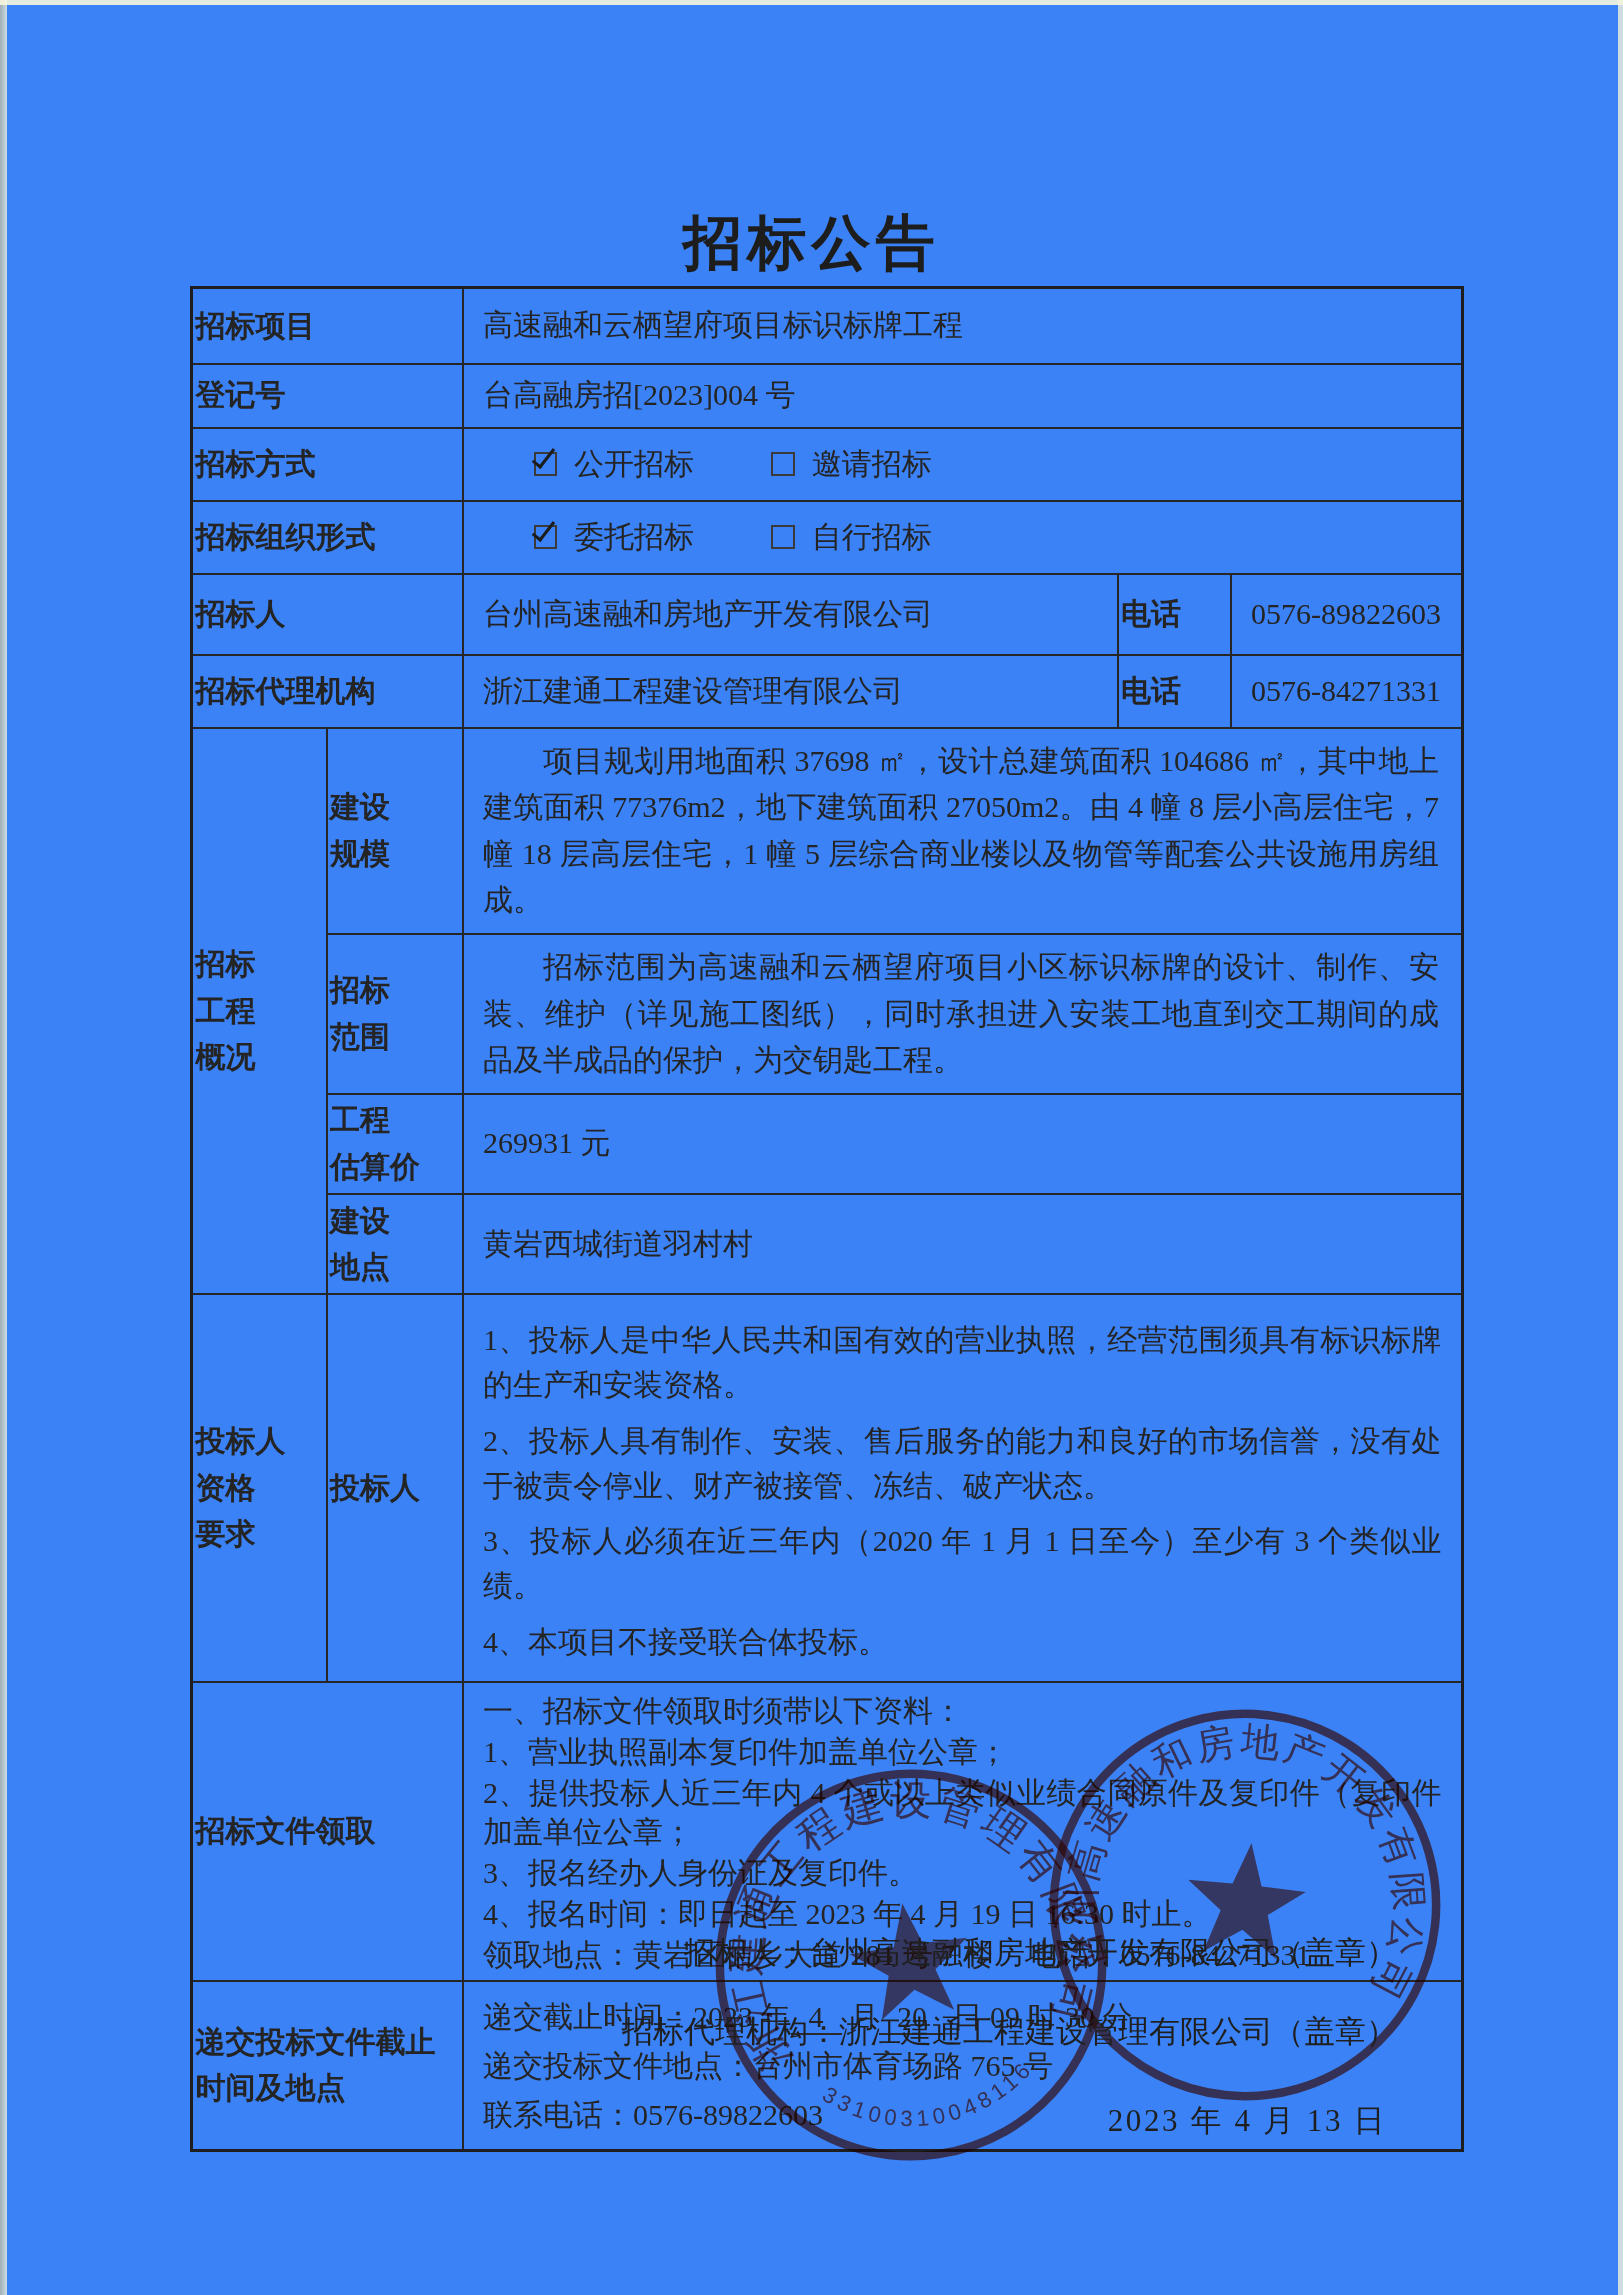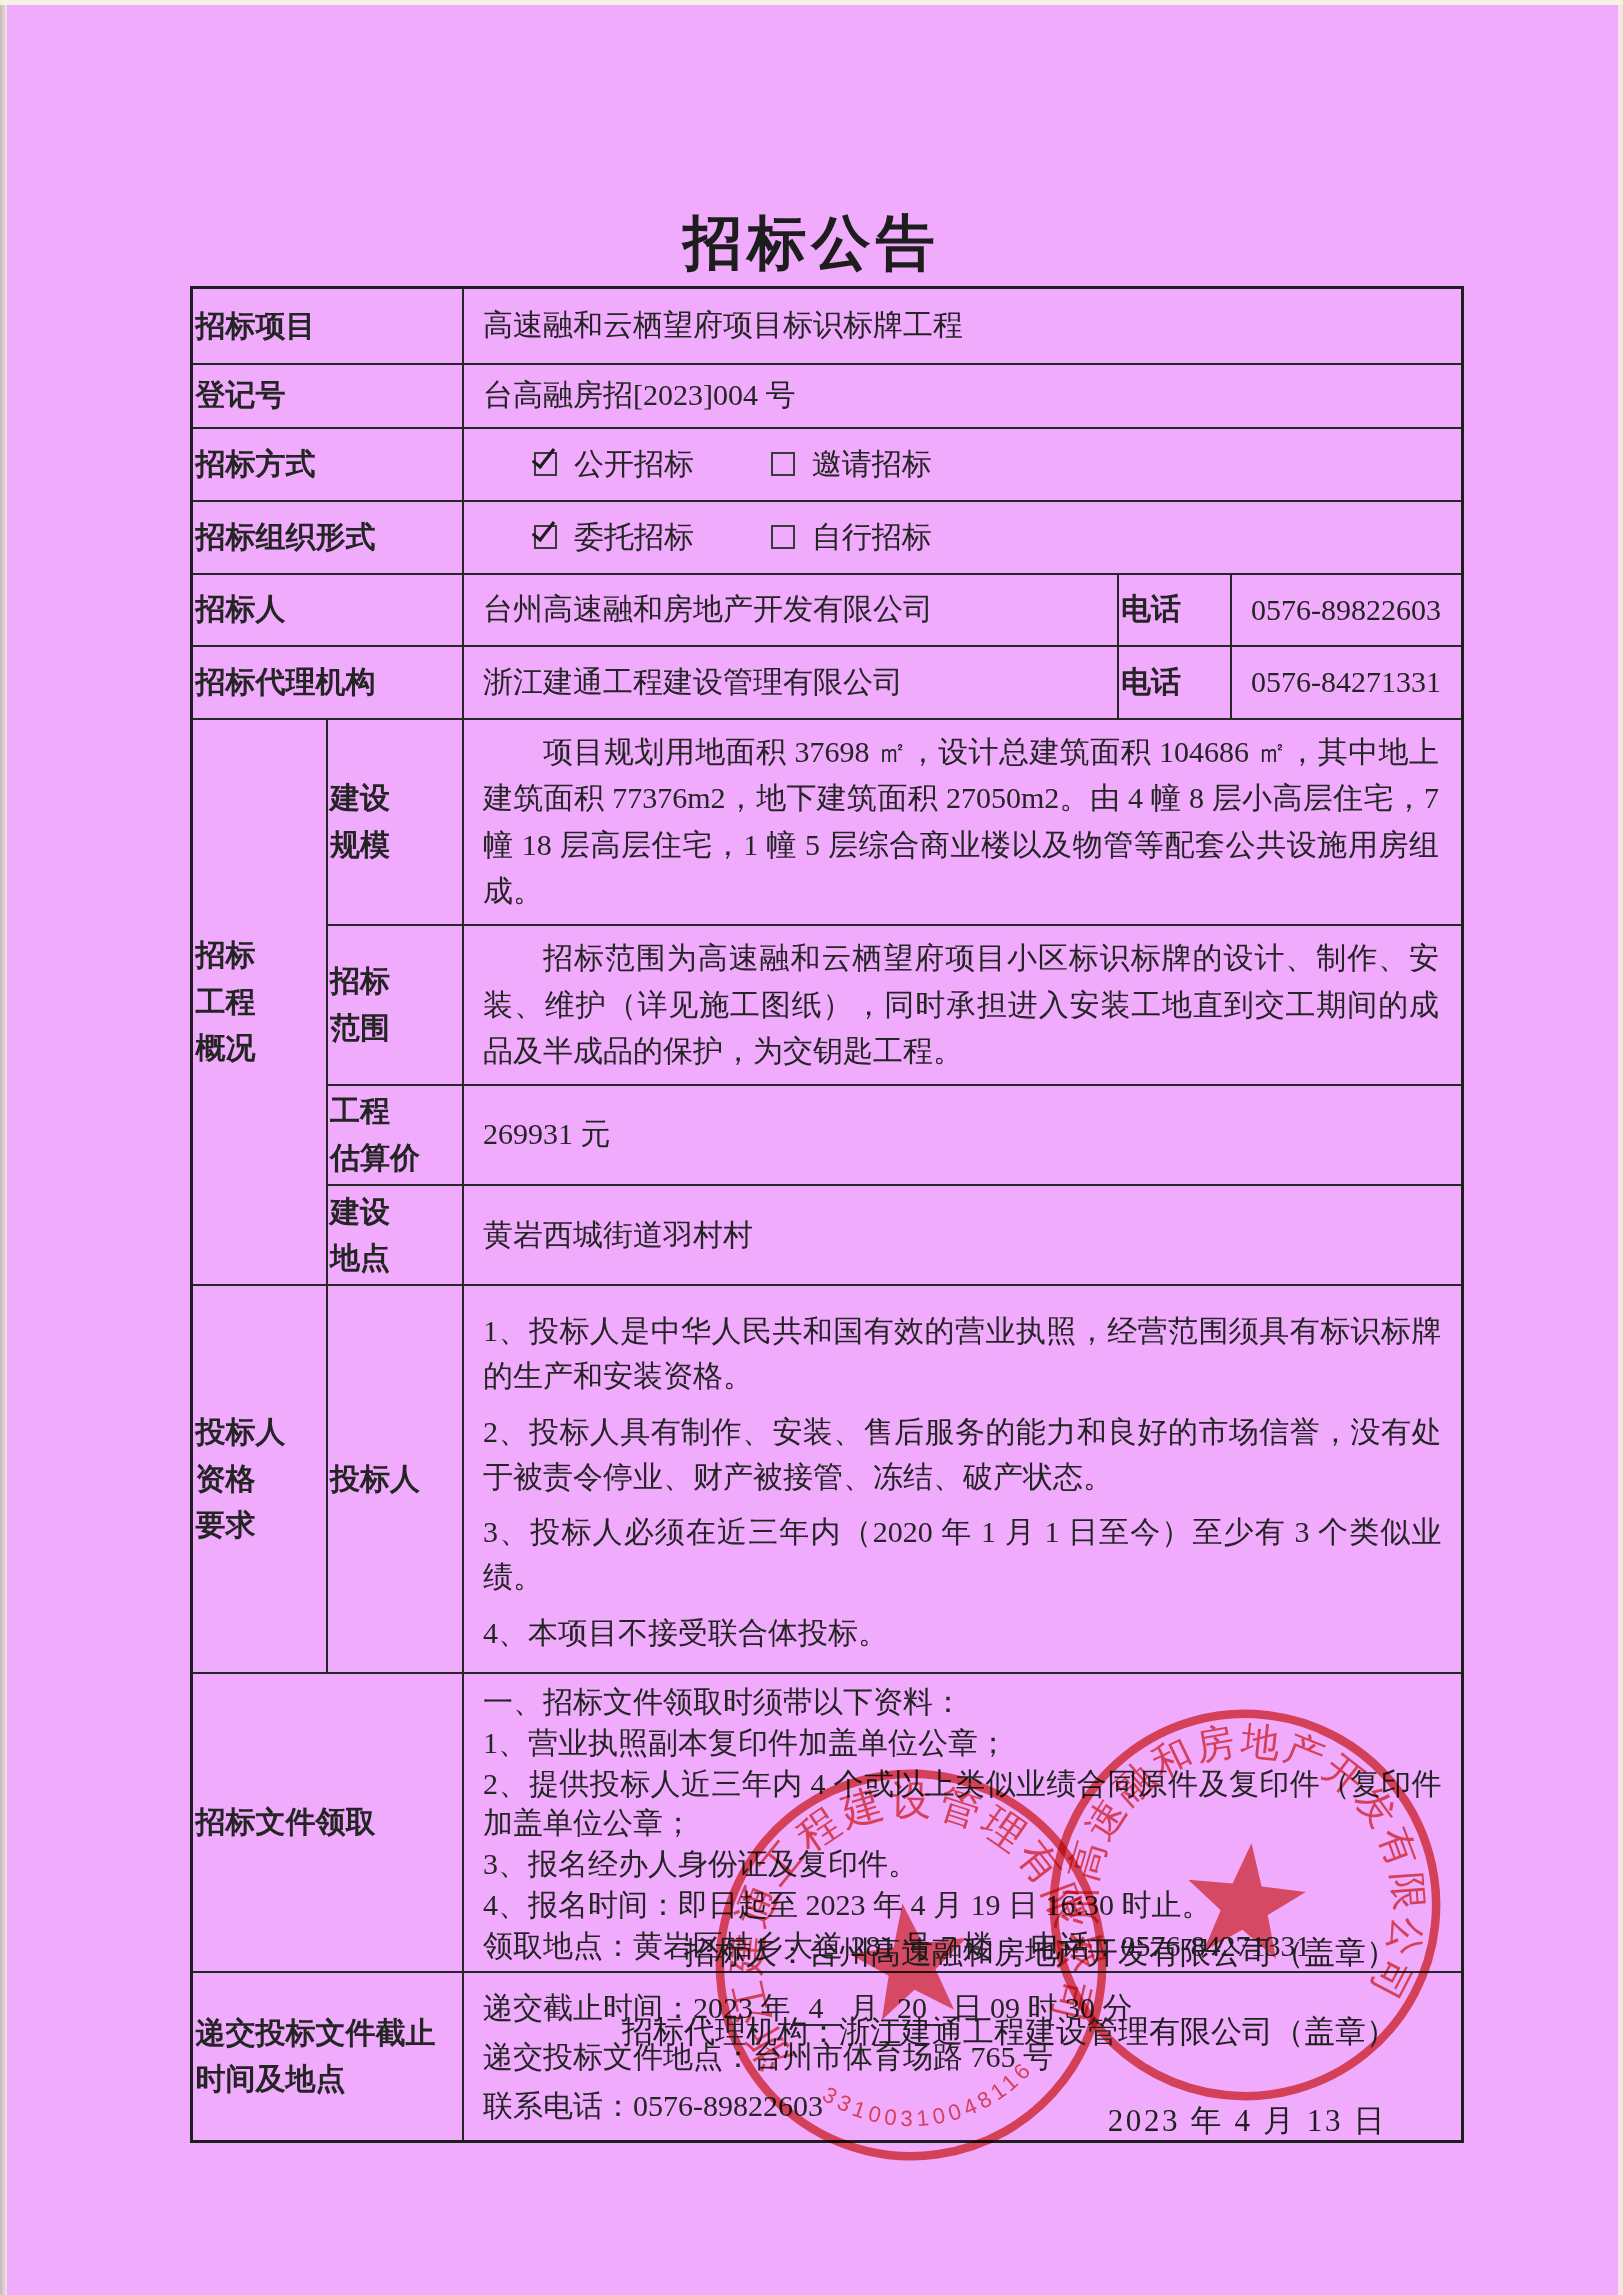"招标公告" #page { background: #f0abfc -> #3b82f6 }
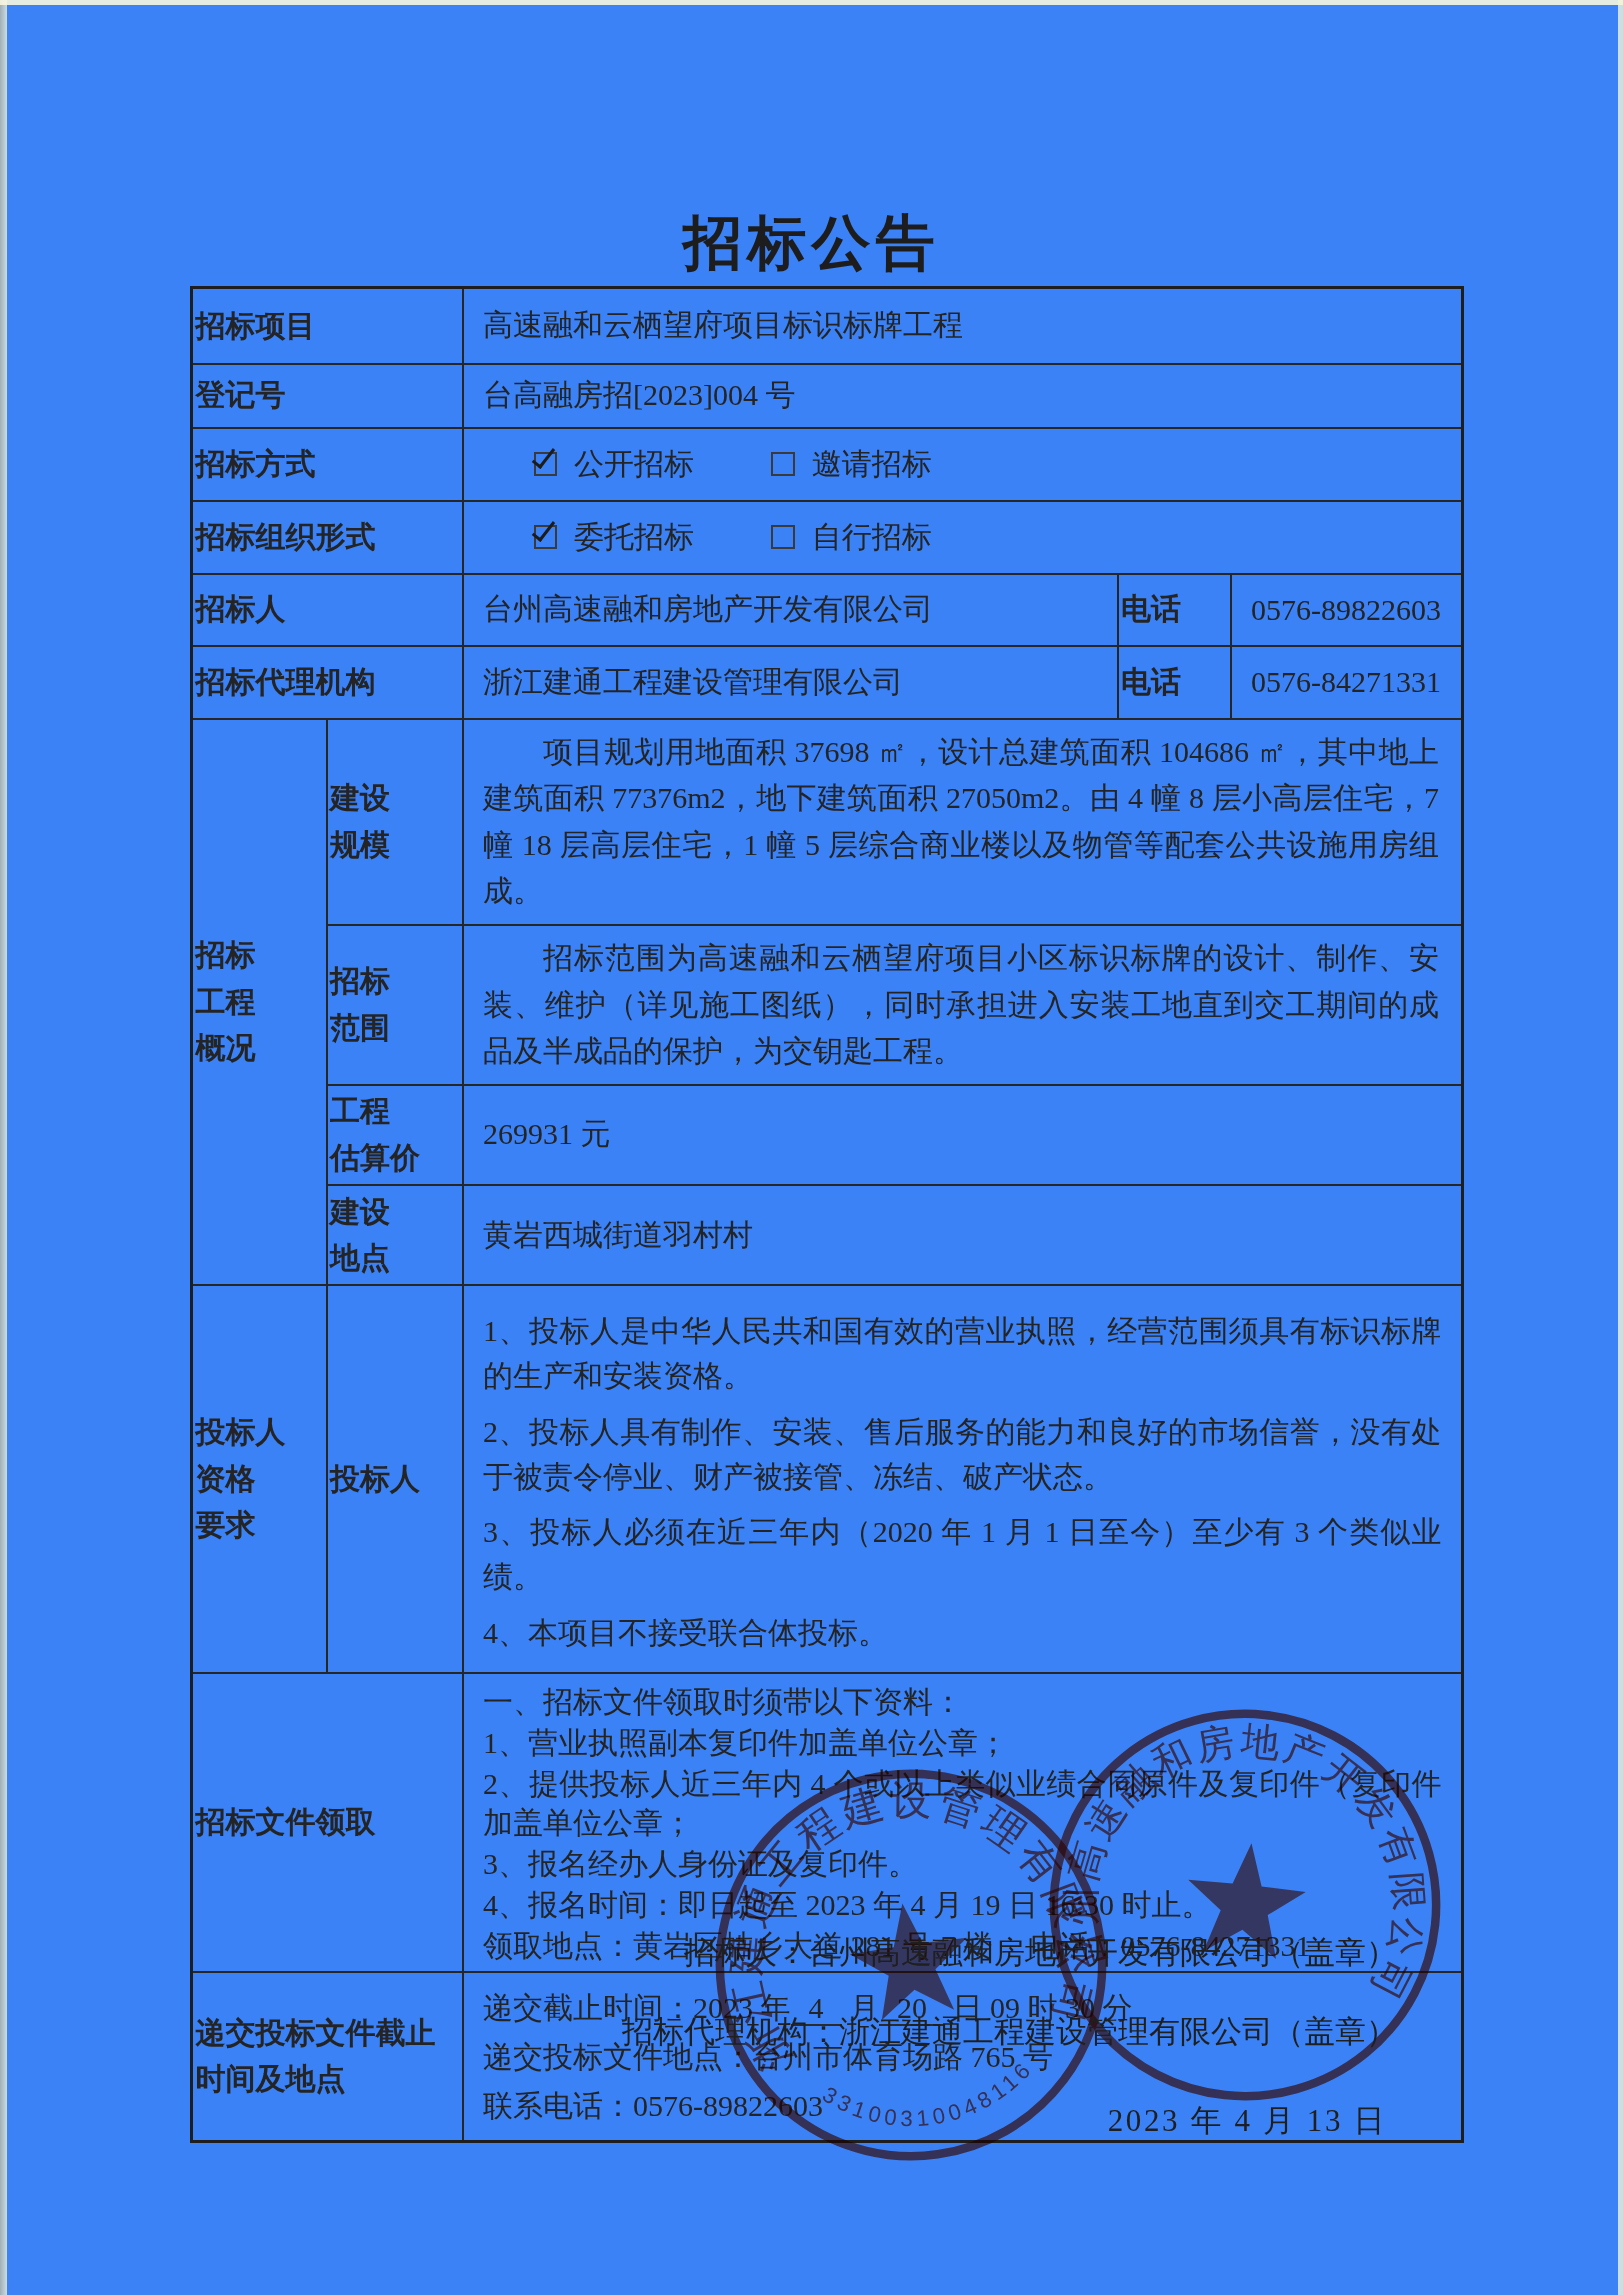"招标人" tr { height: 72px -> 81px }
